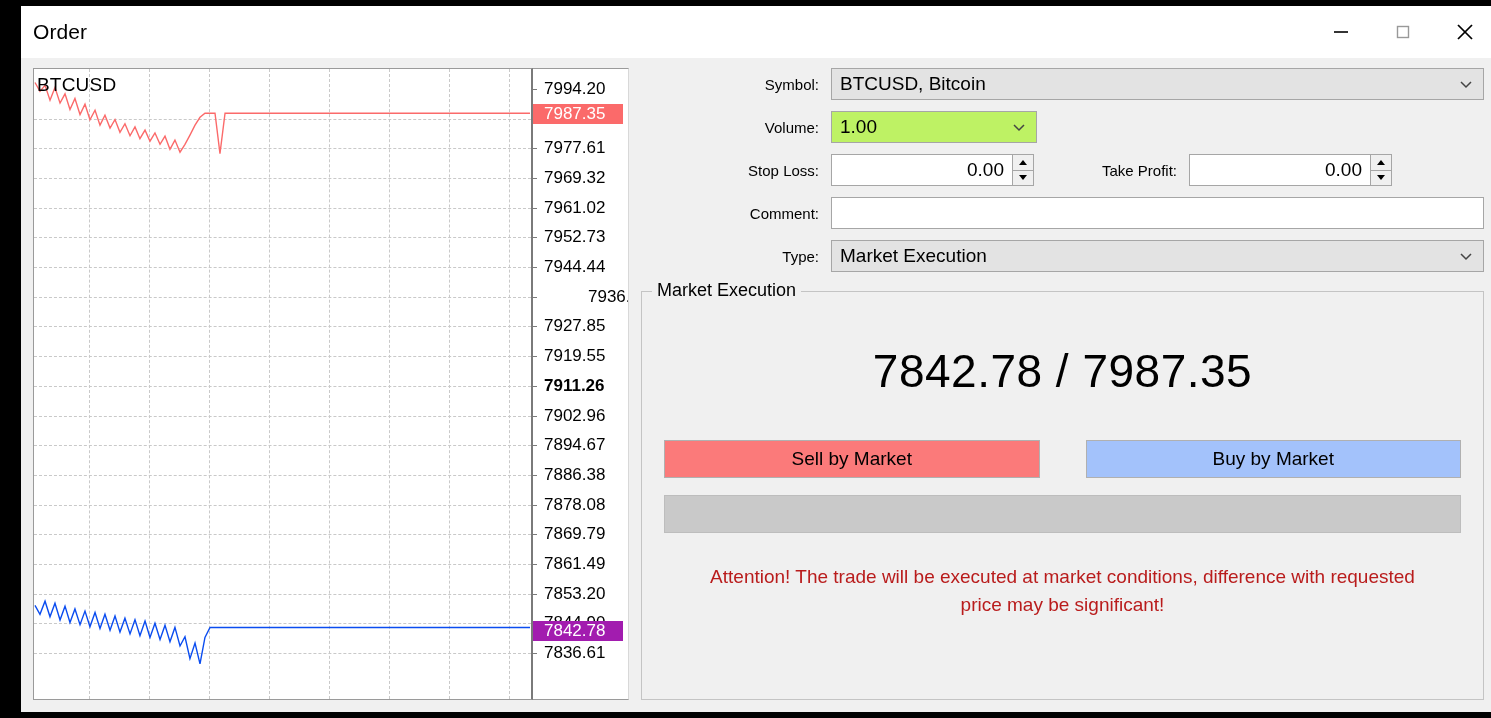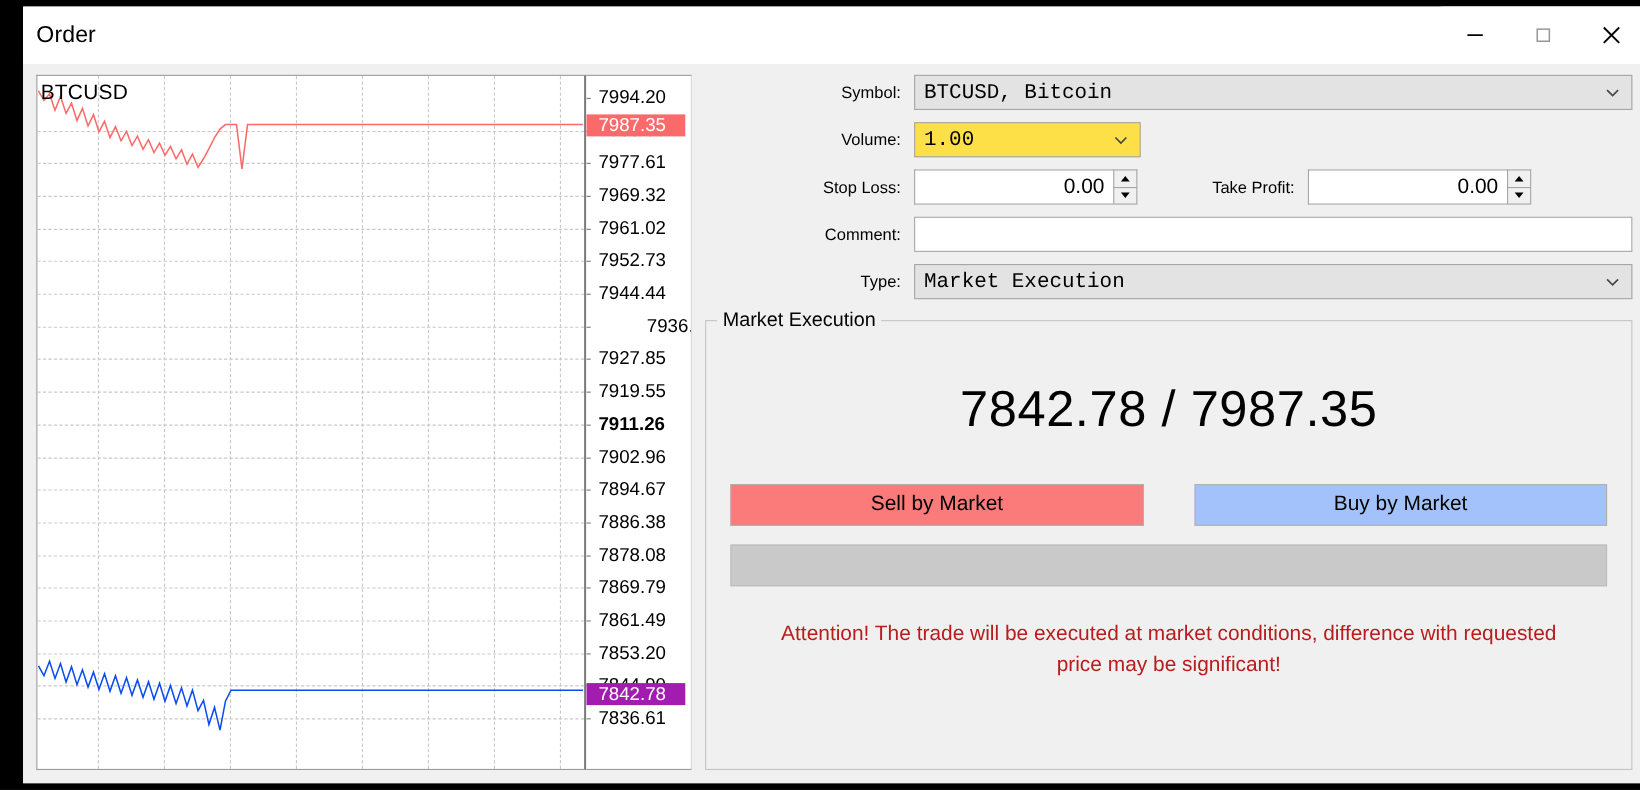"BTCUSD, Bitcoin" .combo .cval { font-family: Liberation Mono, monospace -> none }
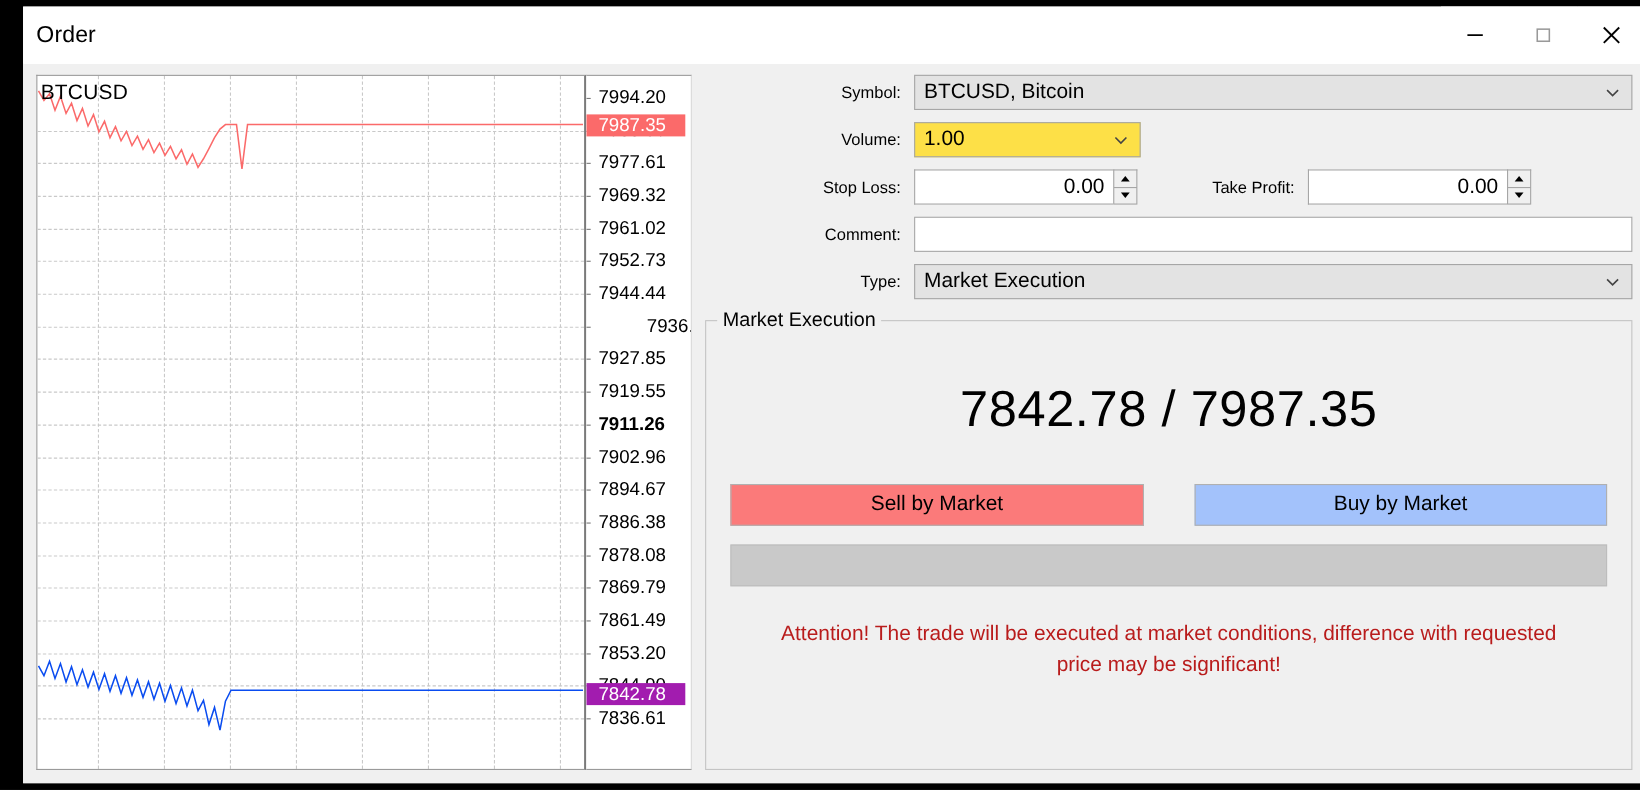"1.00" .combo.editable { background: #fde047 -> #bef264 }
